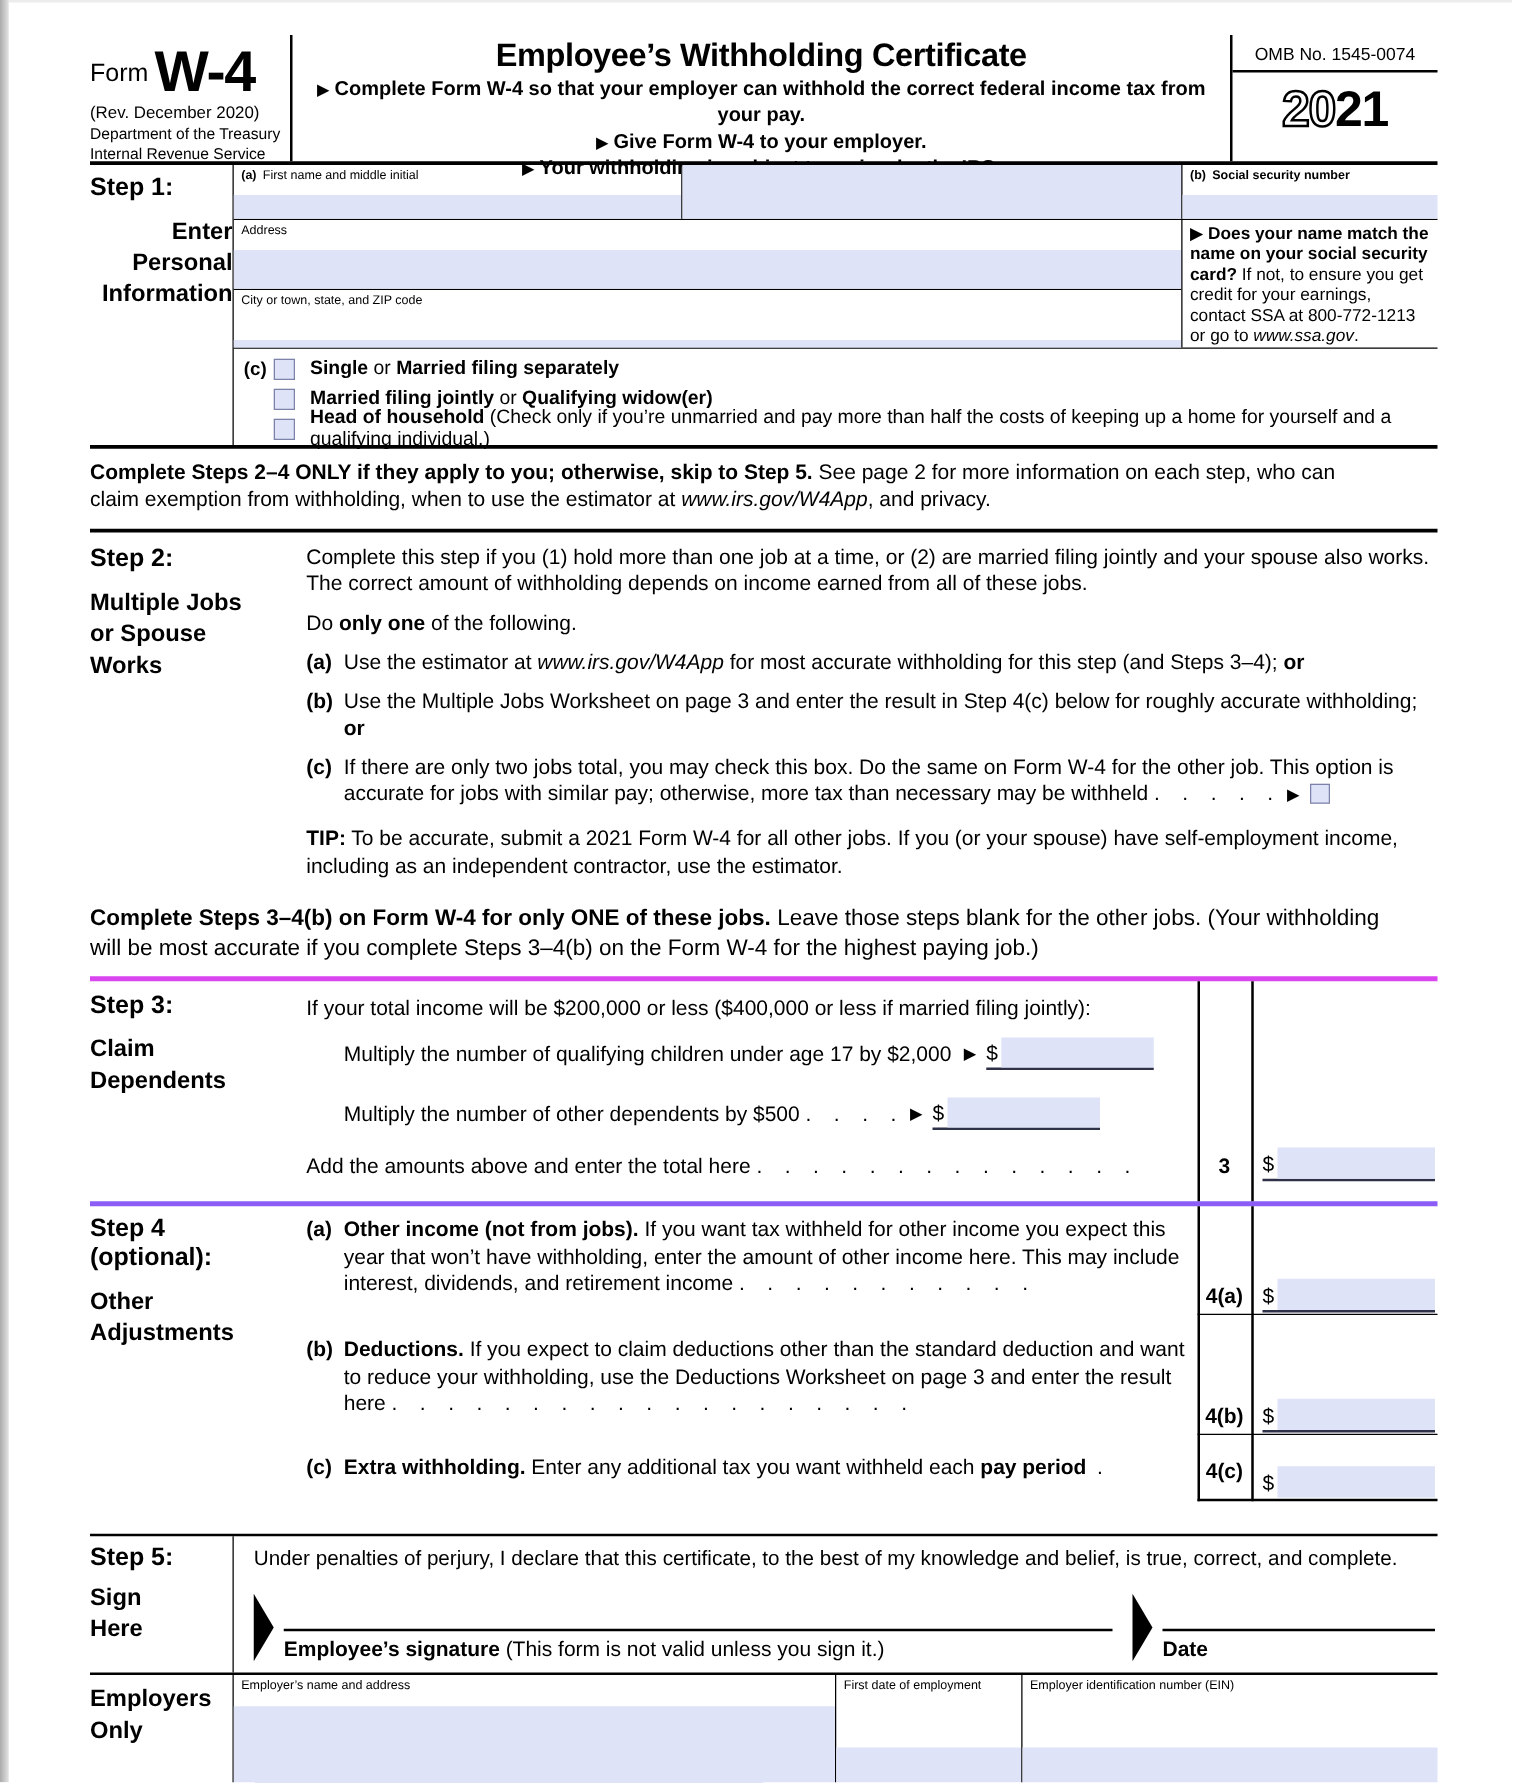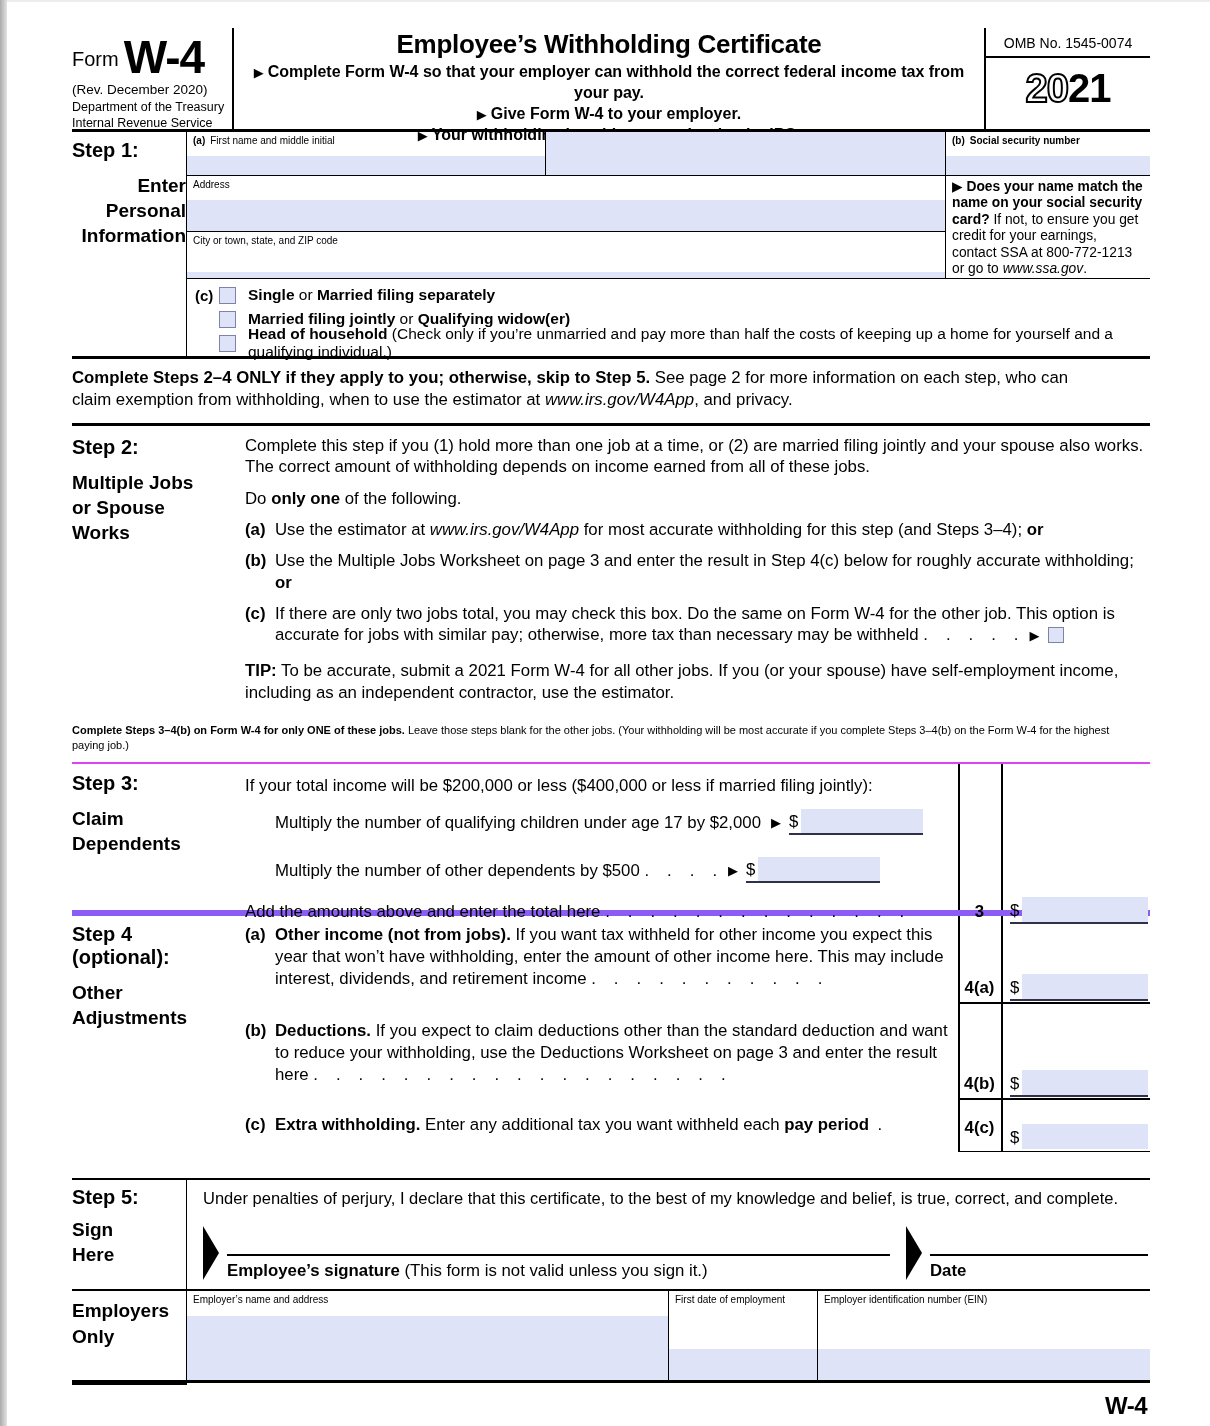"Complete Steps 3–4(b) on Form" .bigpara2 { border-bottom: 2px solid #d946ef -> 4px solid #d946ef; font-size: 11px -> 18px }
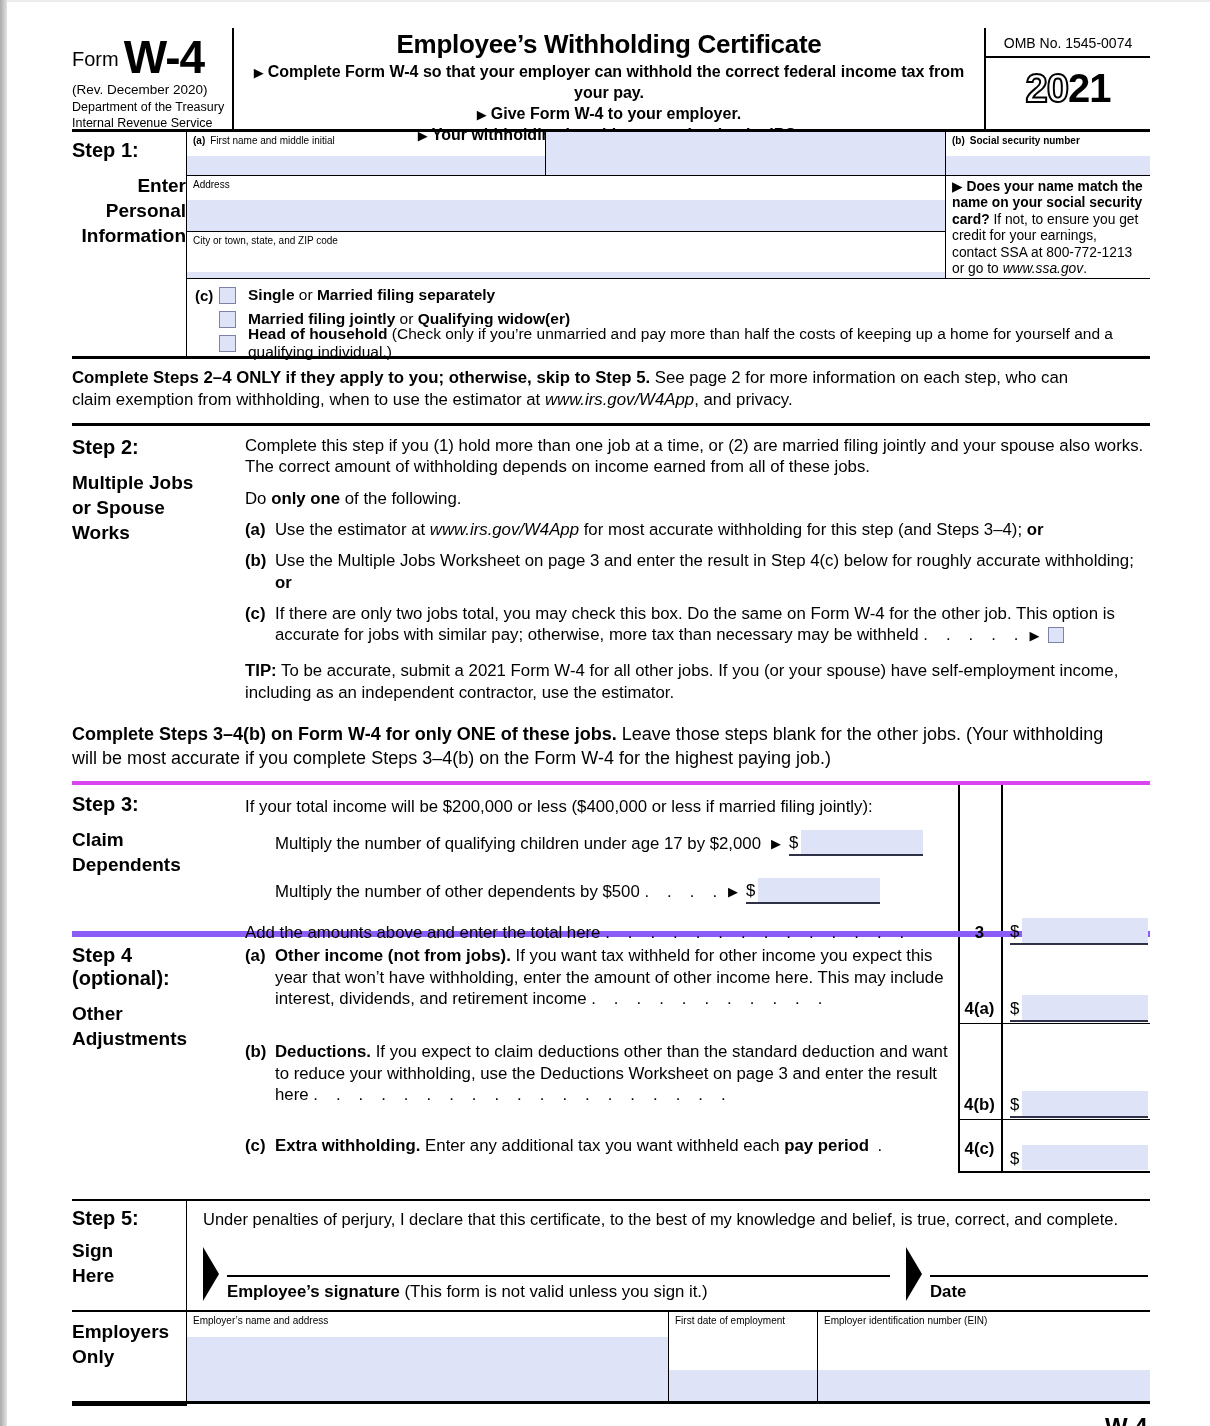"Step 3:" .s3 { border-bottom: 6px solid #8b5cf6 -> 4px solid #8b5cf6; height: 152px -> 180px }
